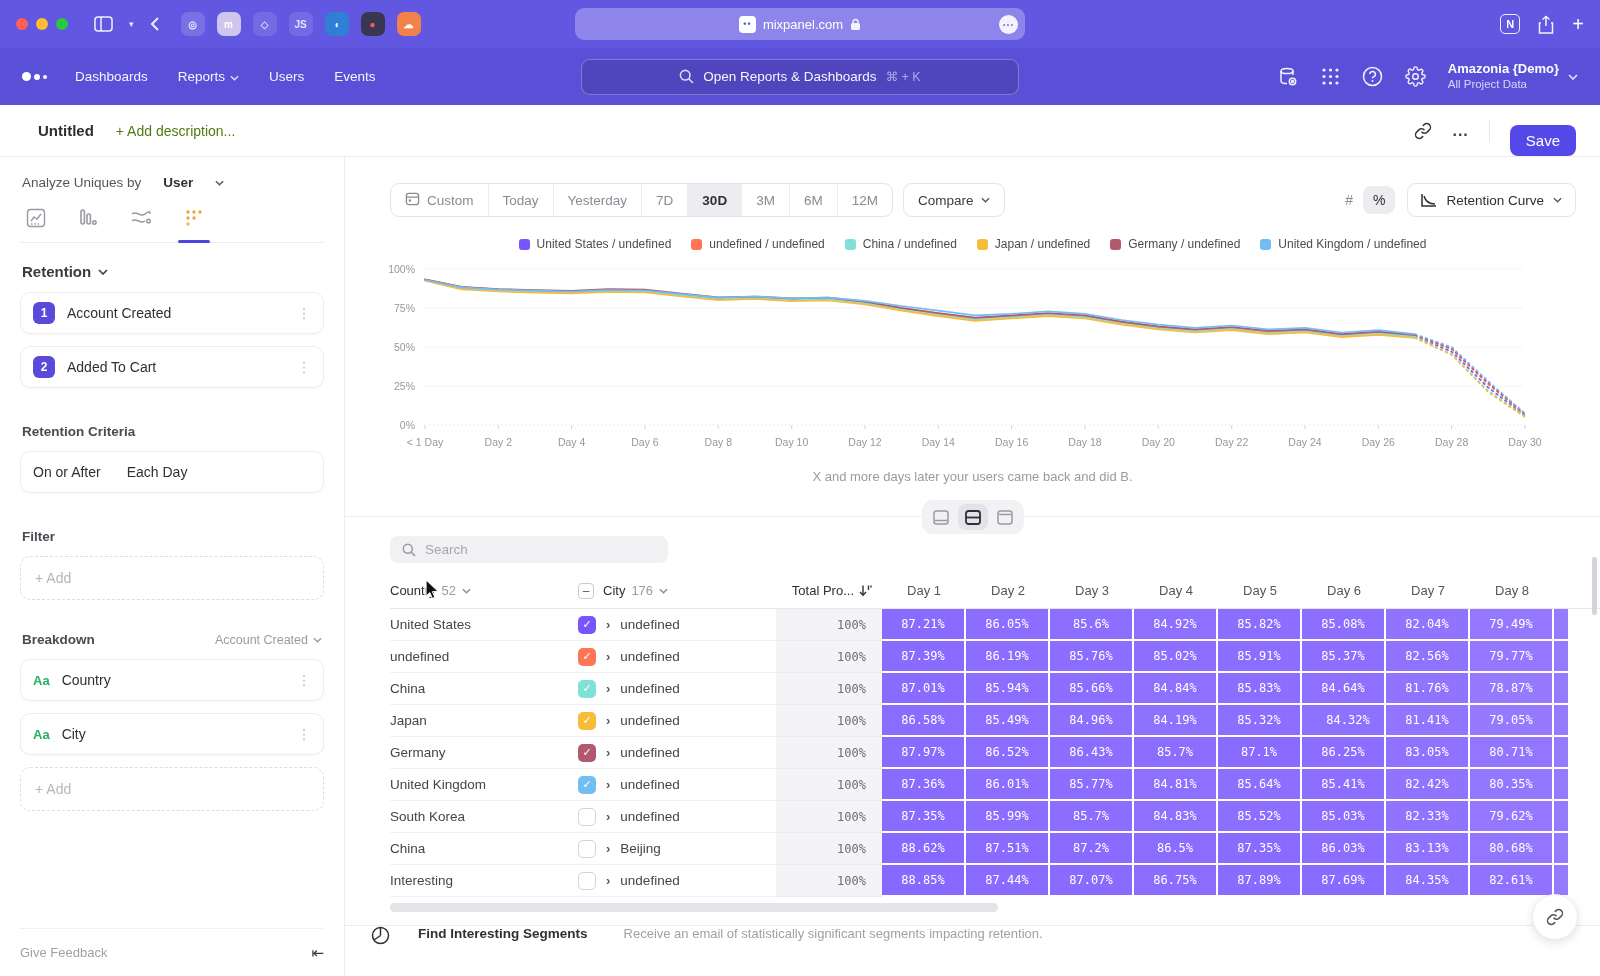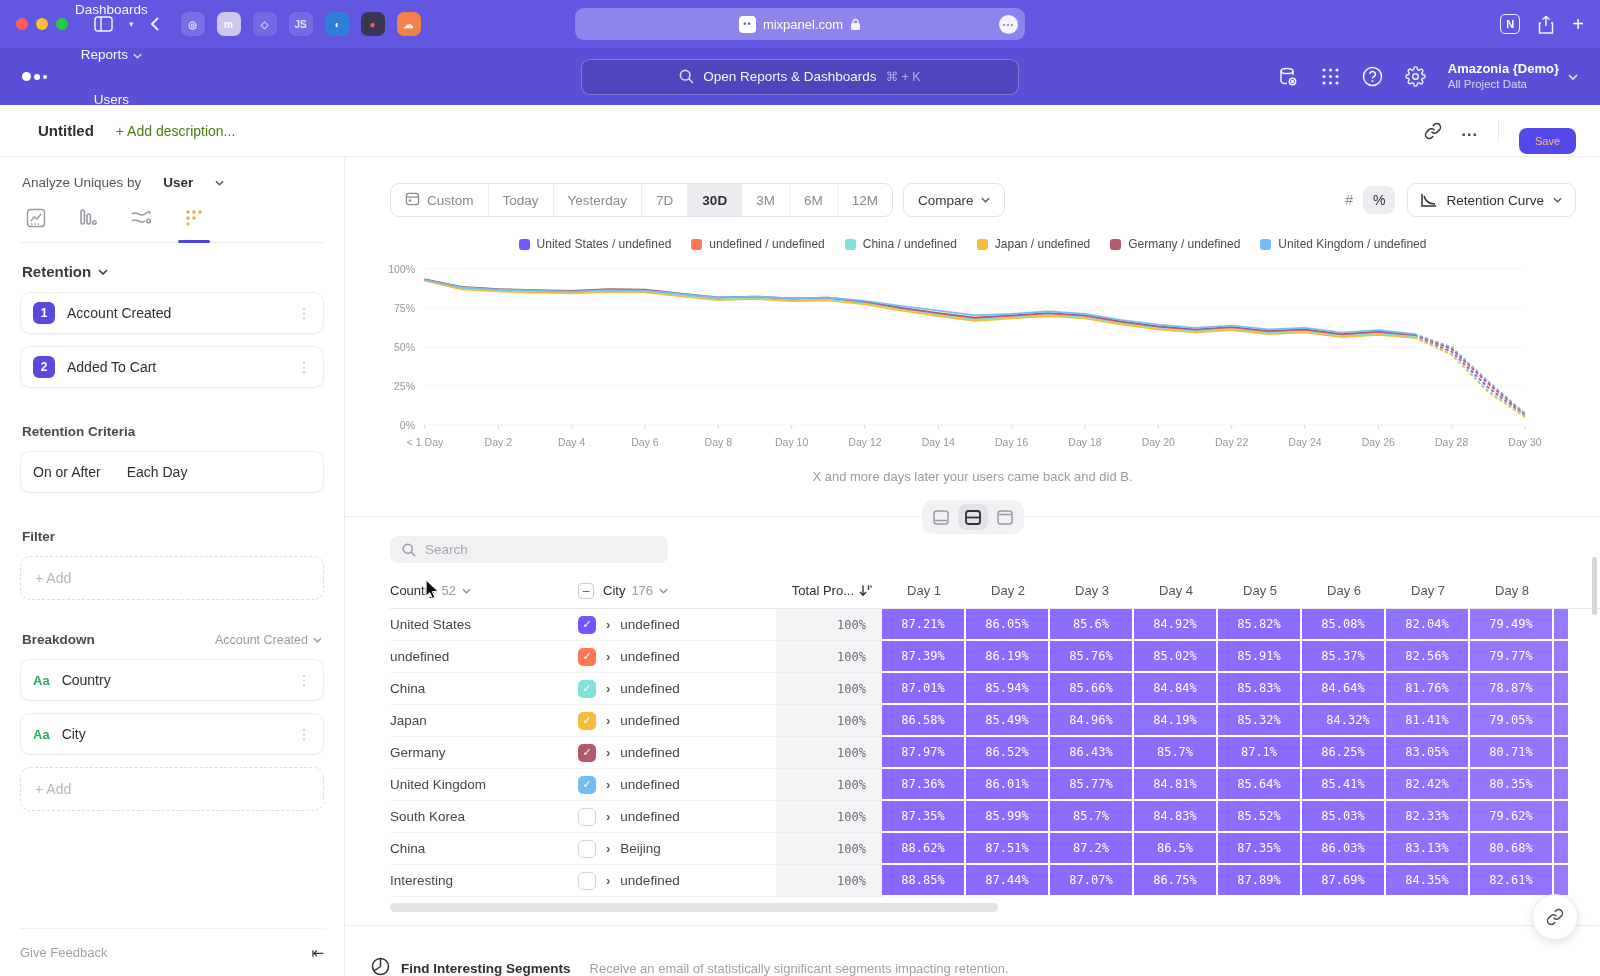"Dashboards" .nav-menu { flex-direction: column -> none }
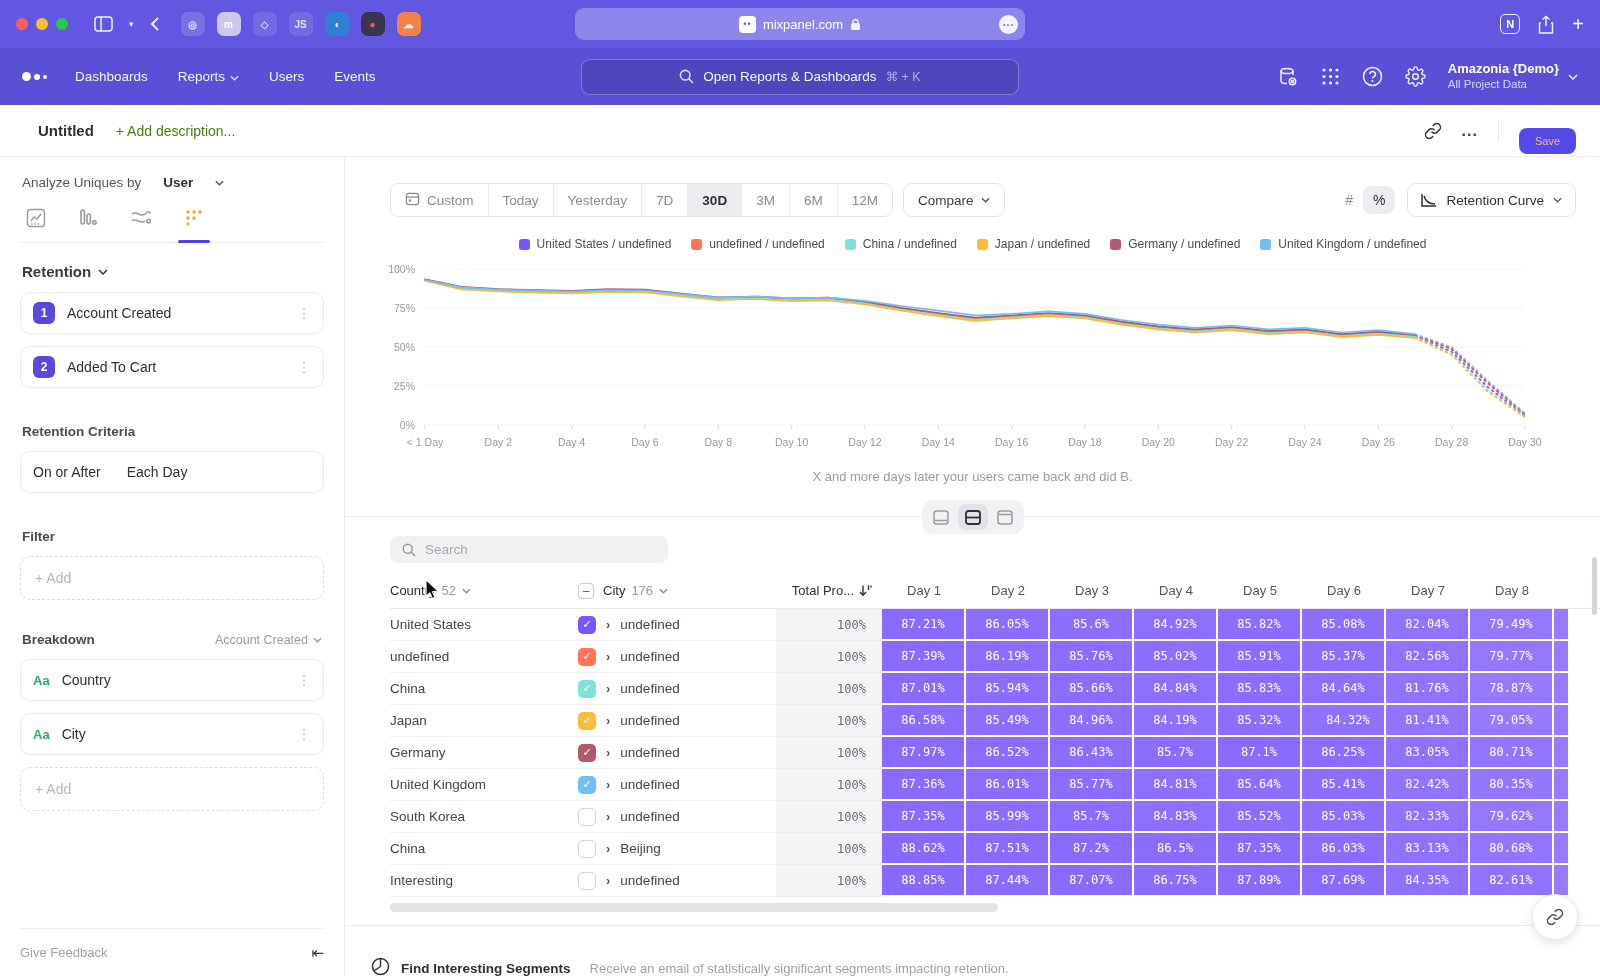"Save" .save-btn { color: #fdba74 -> #ffffff; font-size: 11px -> 15px }
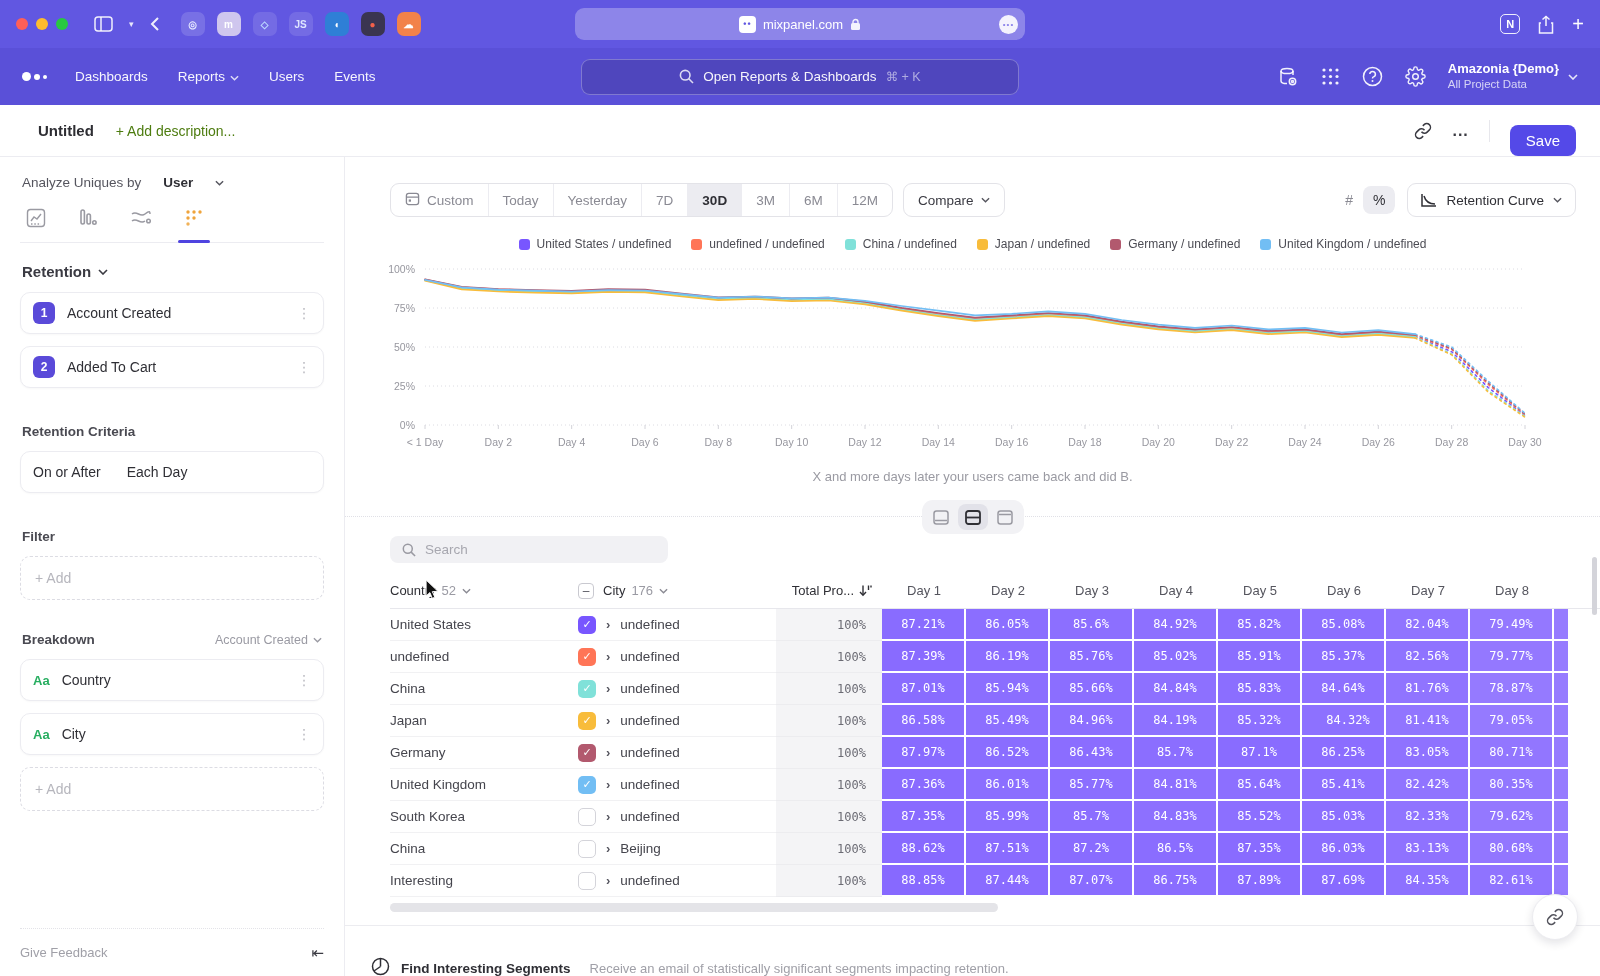"Find Interesting Segments" .main-footer { align-items: flex-end -> flex-start; gap: 11px -> 28px }
